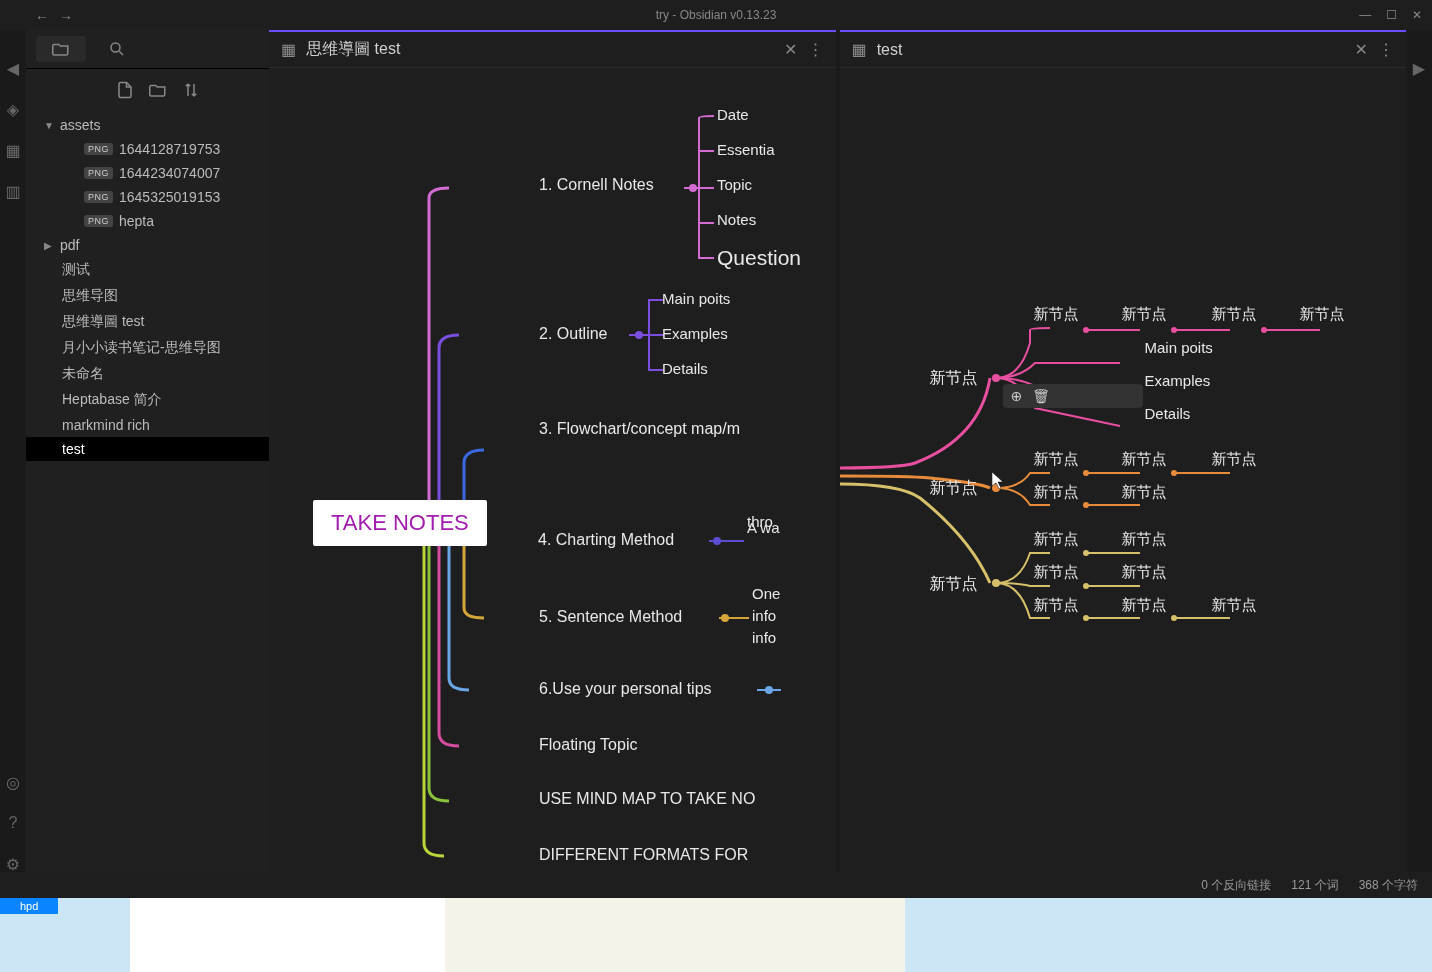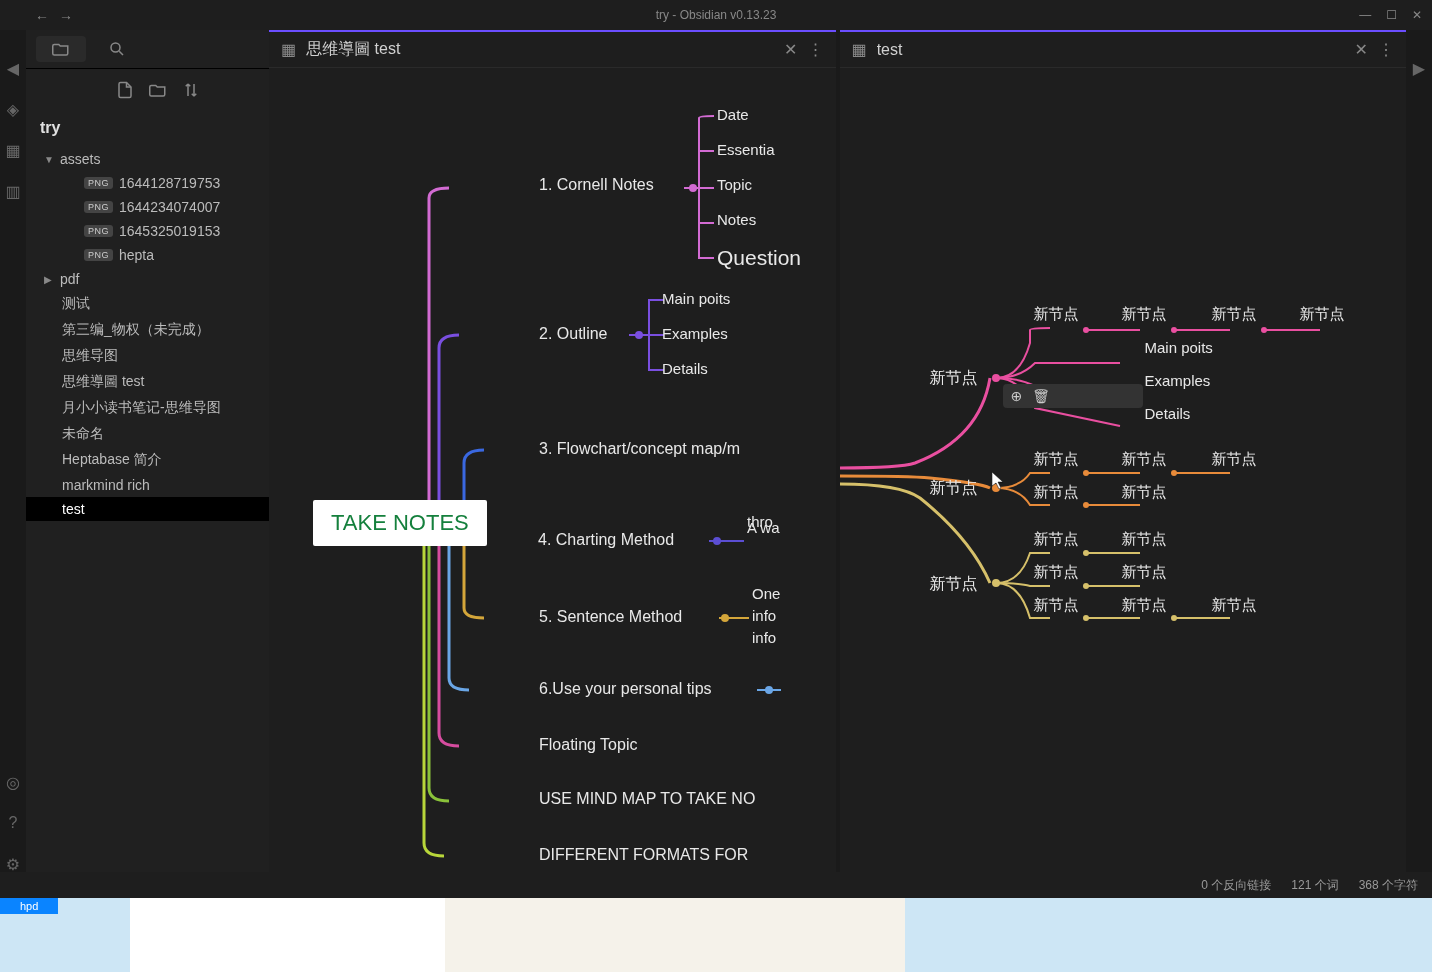"try" div.vault-title { html: <div>try</div> -> none }
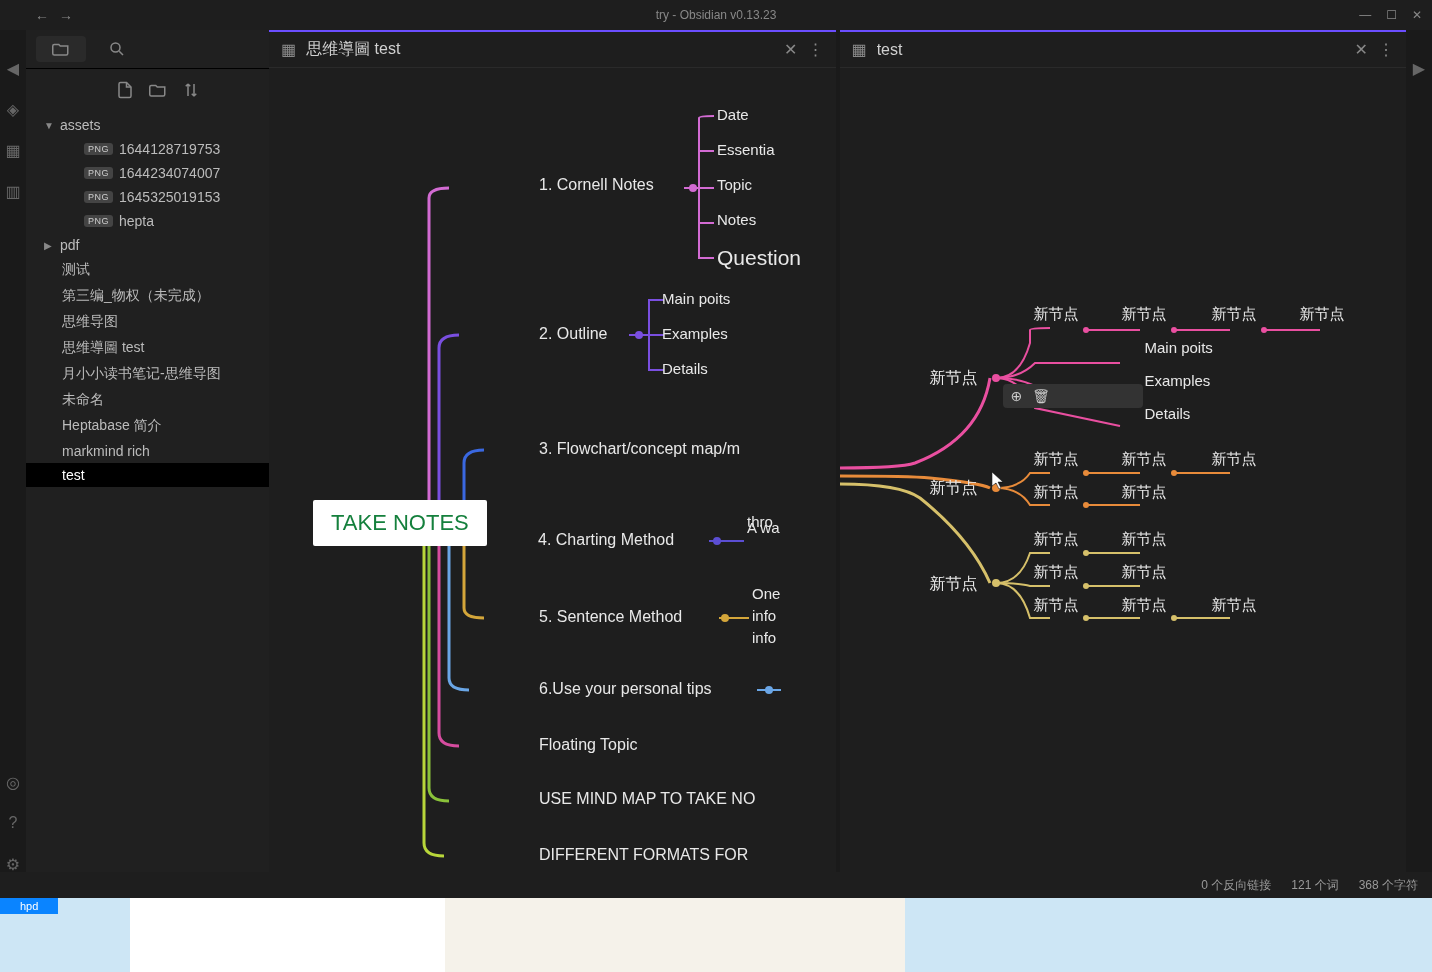"第三编_物权（未完成）" div.tree-item { html: <div> <span>第三编_物权（未完成）</span> </div> -> none }
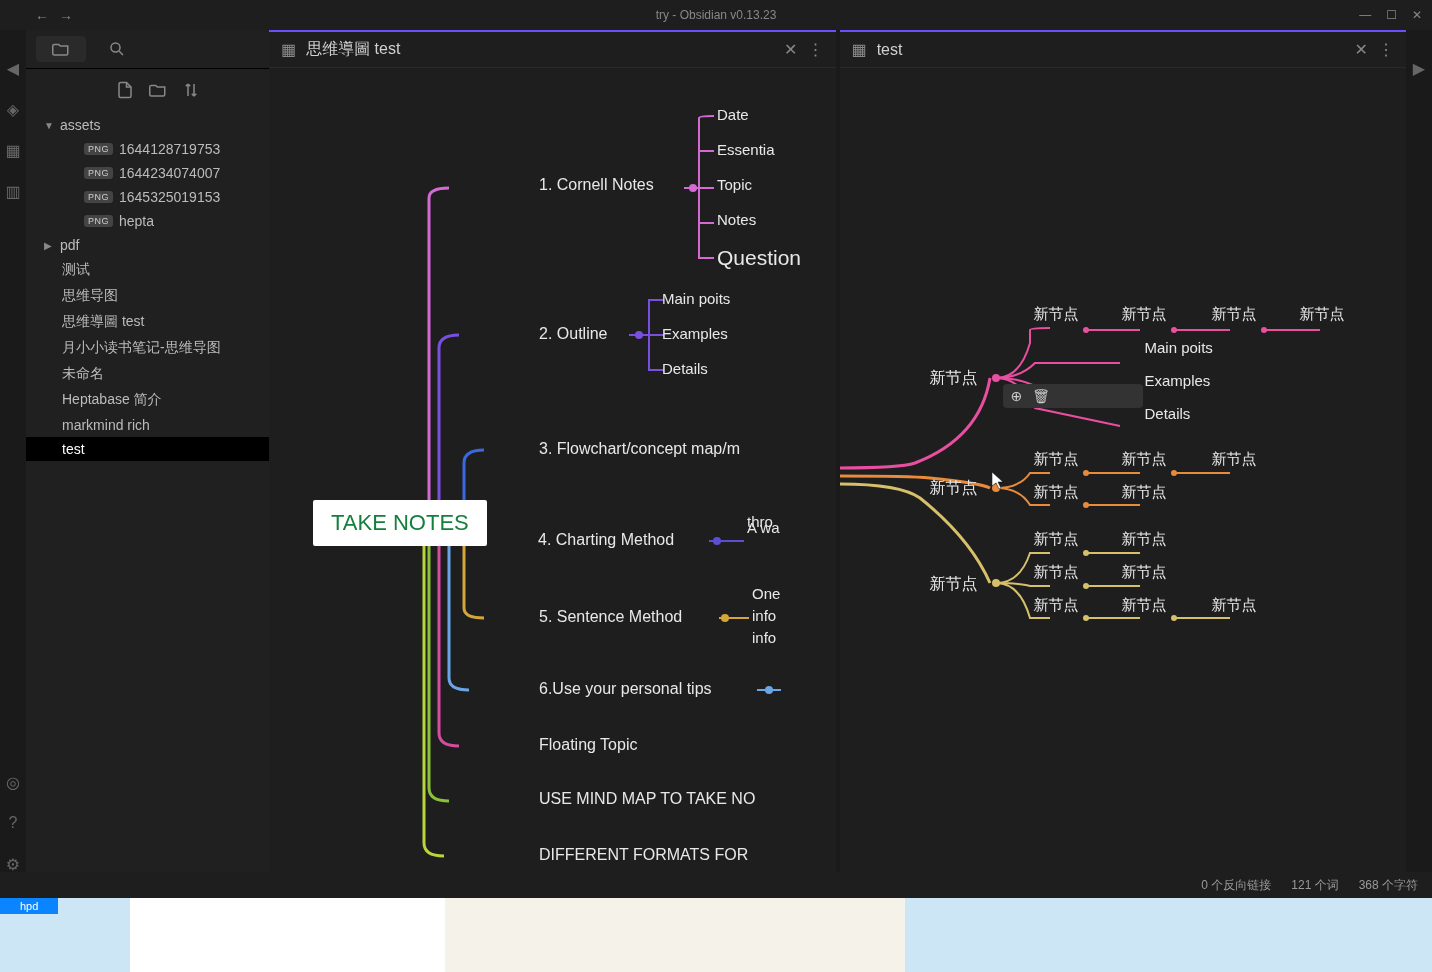"3. Flowchart/concept map/m" div.mm-node { top: 372px -> 352px }
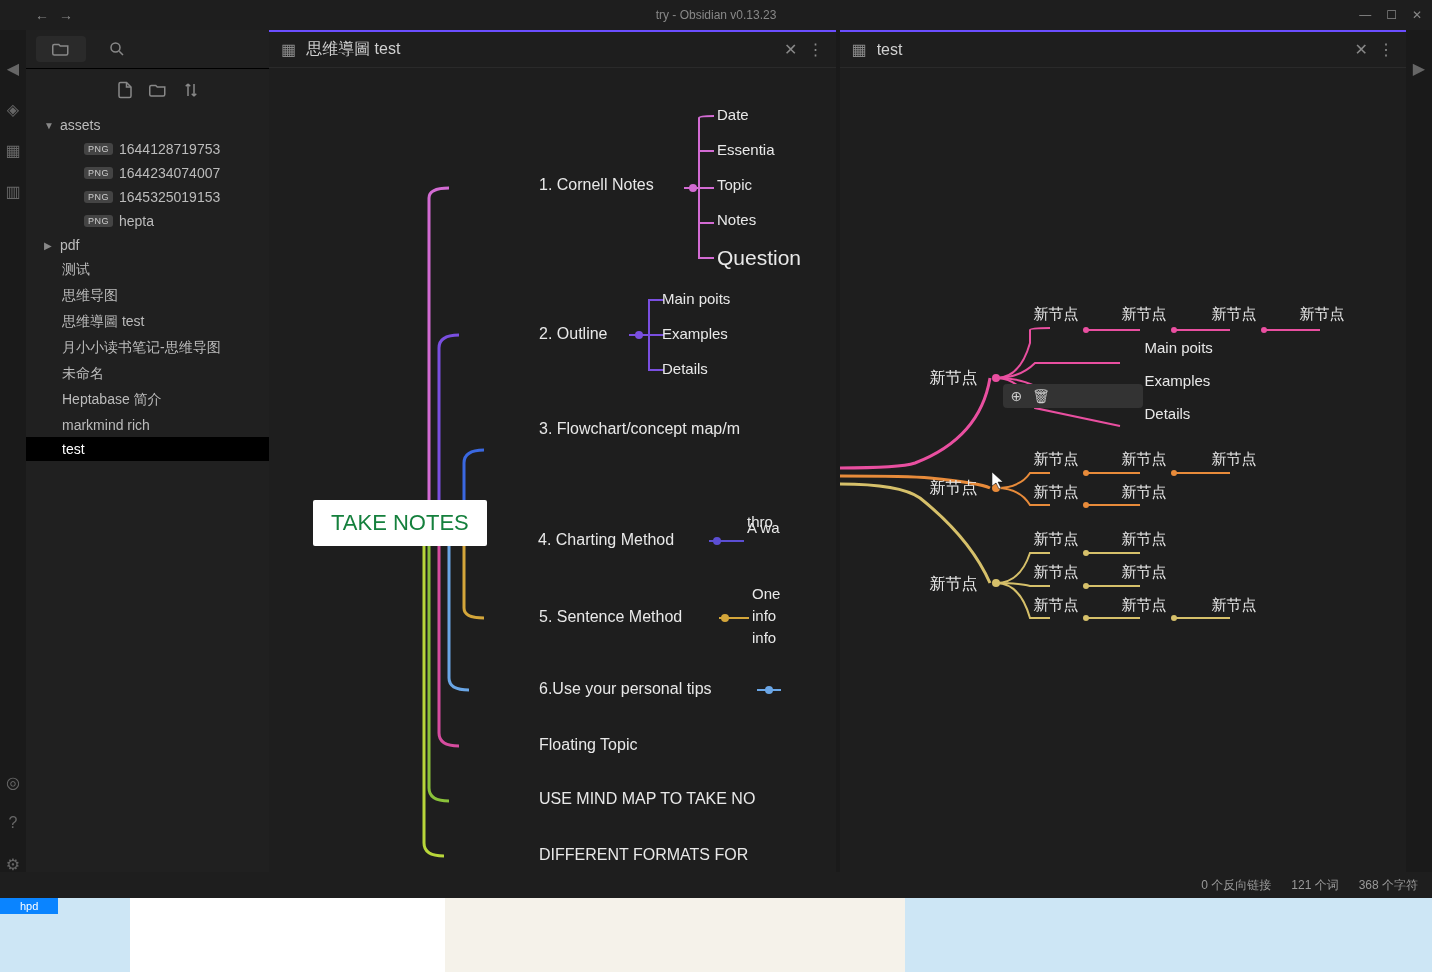"TAKE NOTES" .mm-root { color: #15803d -> #a21caf }
